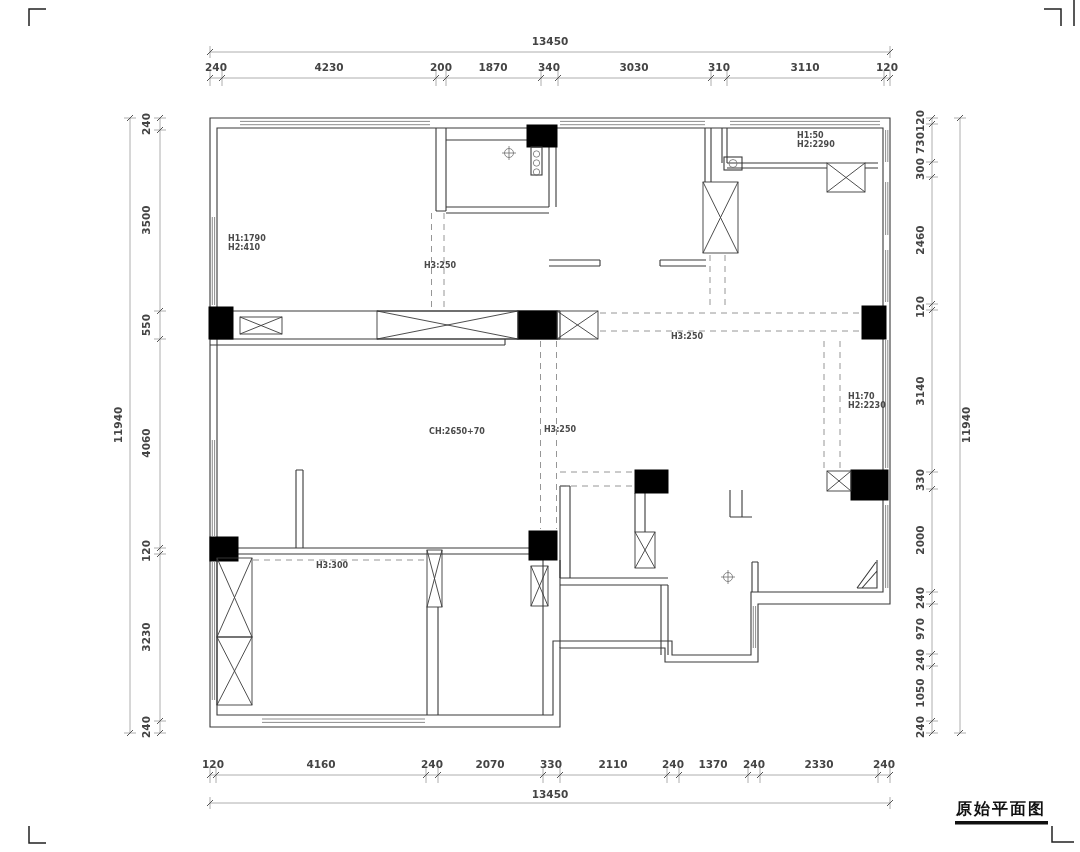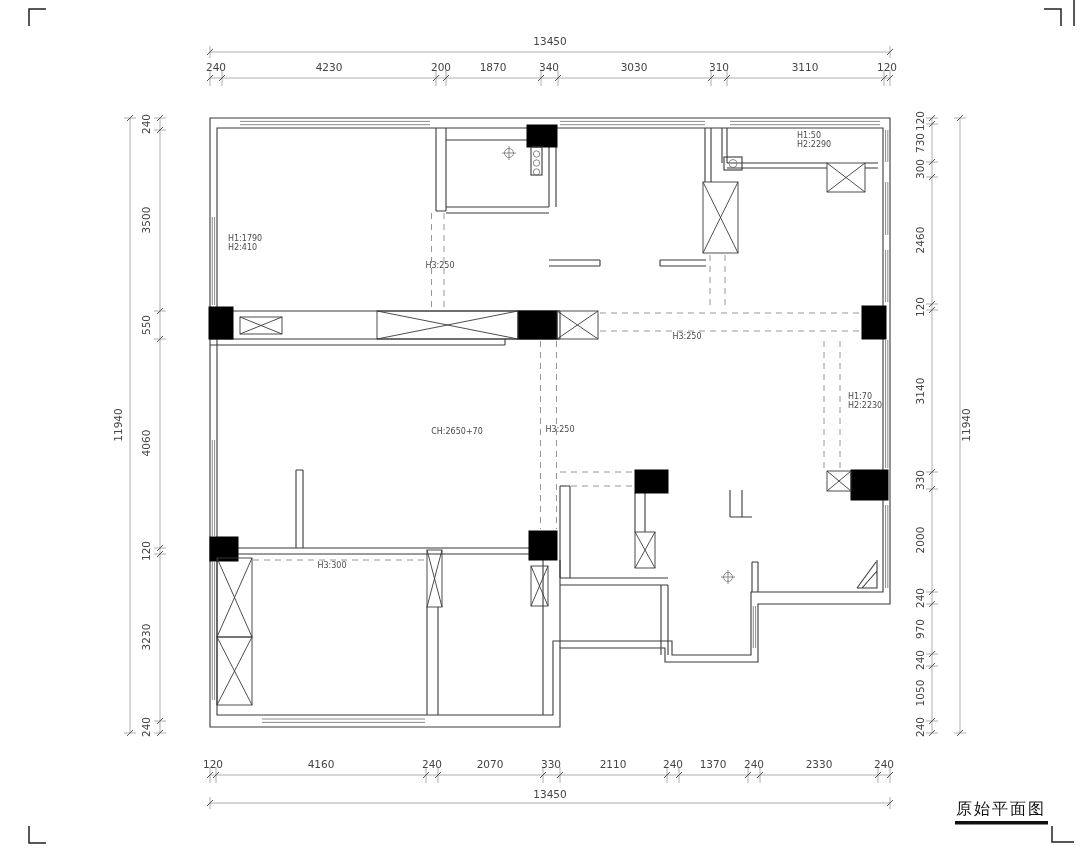"13450" .stage { font-weight: none -> bold }
